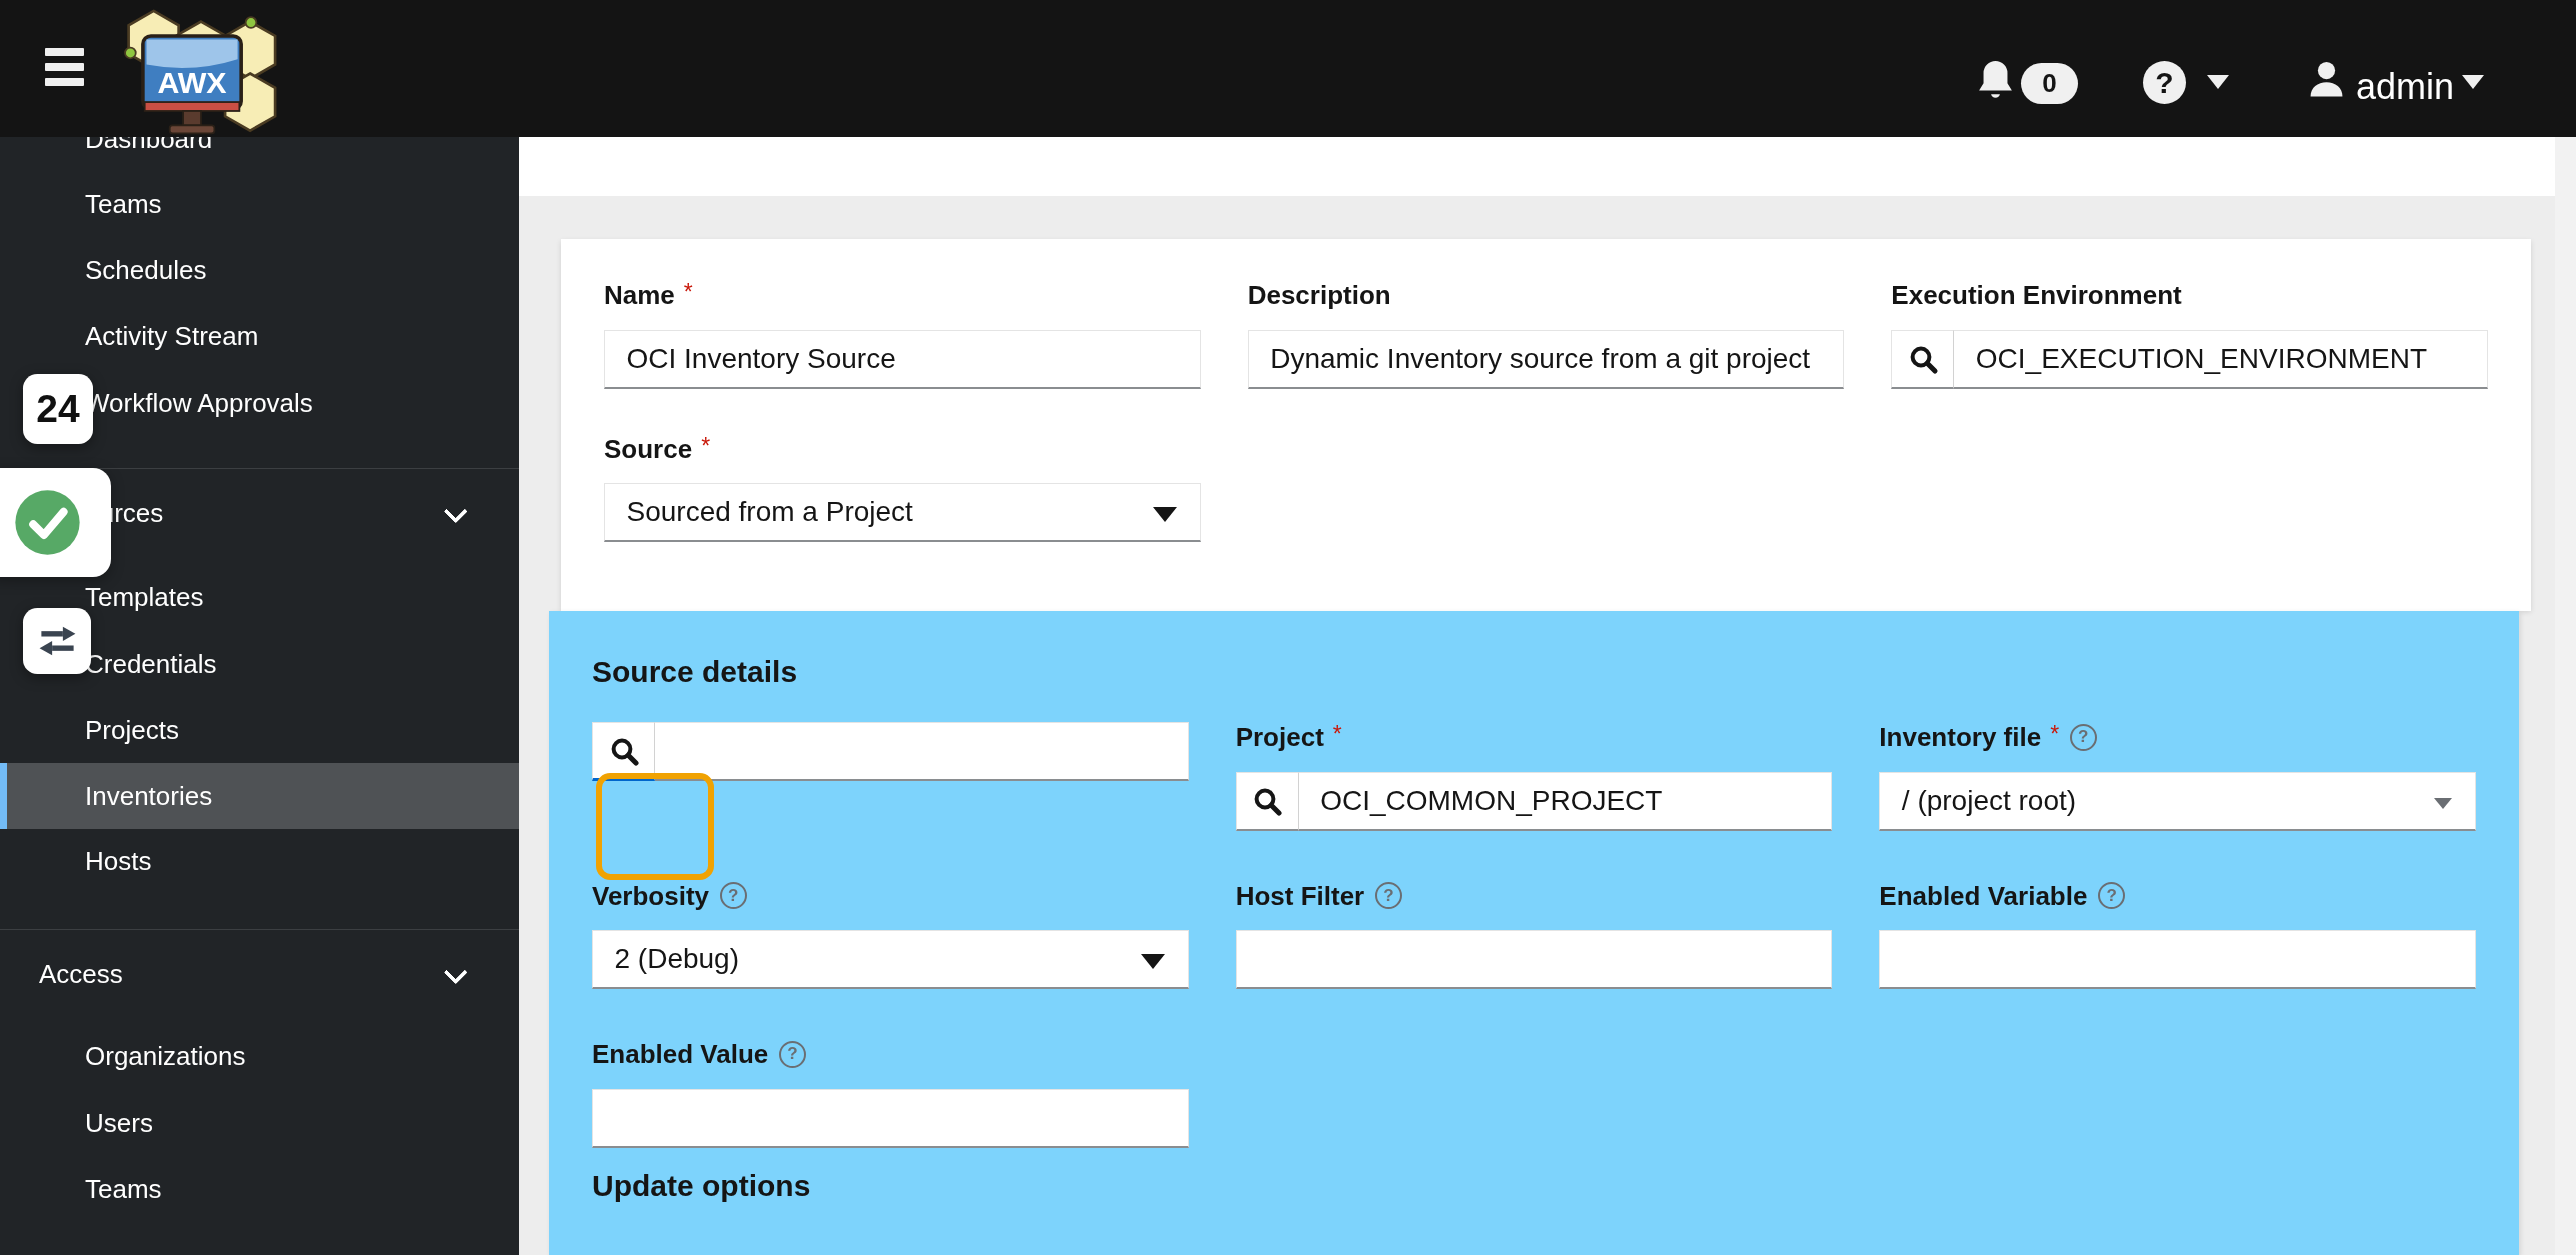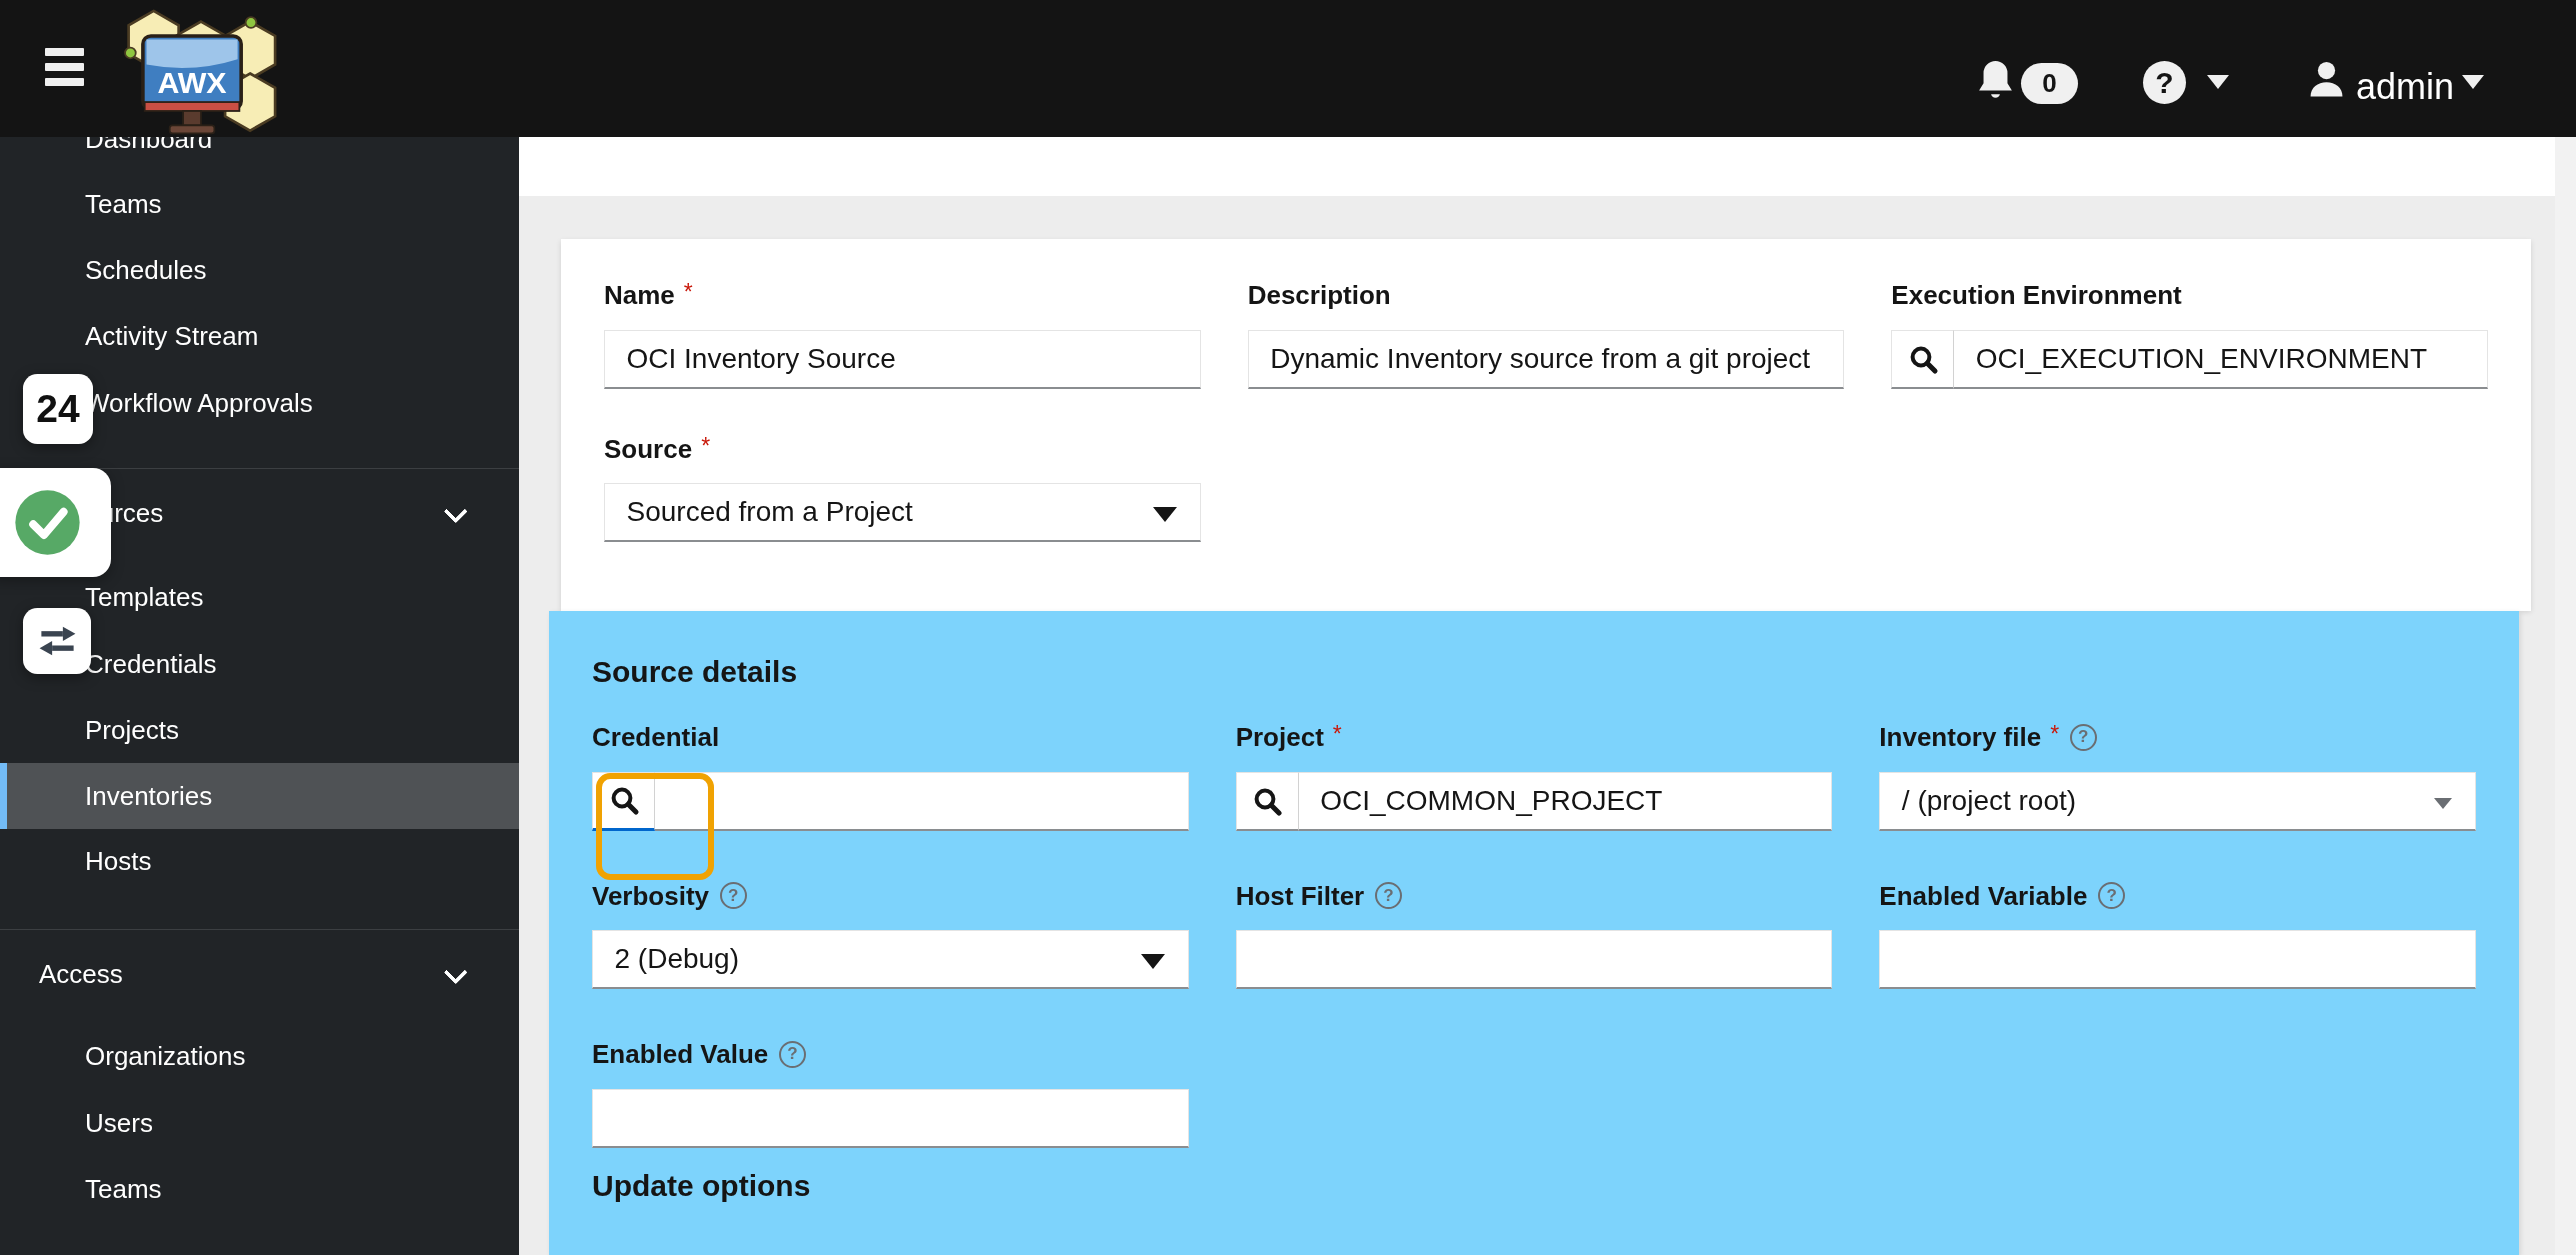"Credential" div.flabel { html: <div> <span>Credential</span> </div> -> none }
